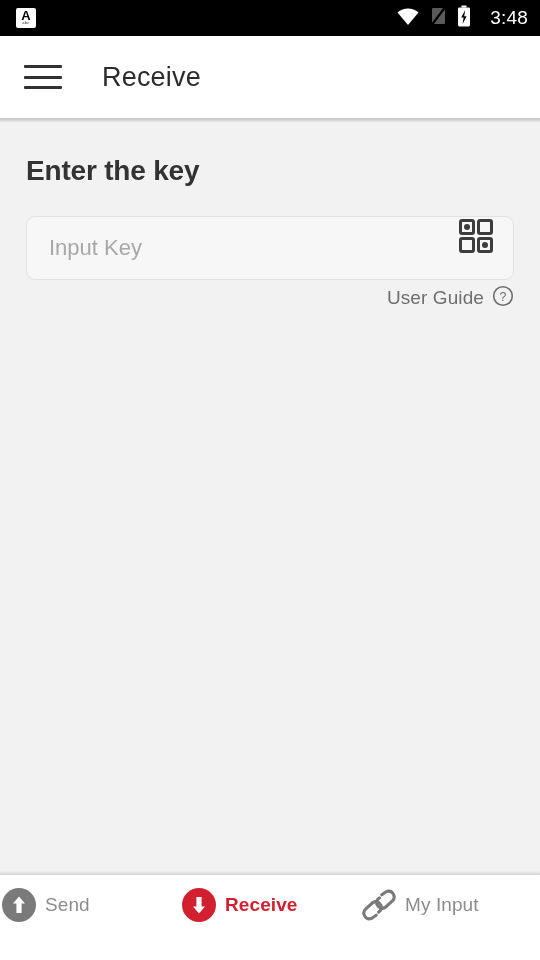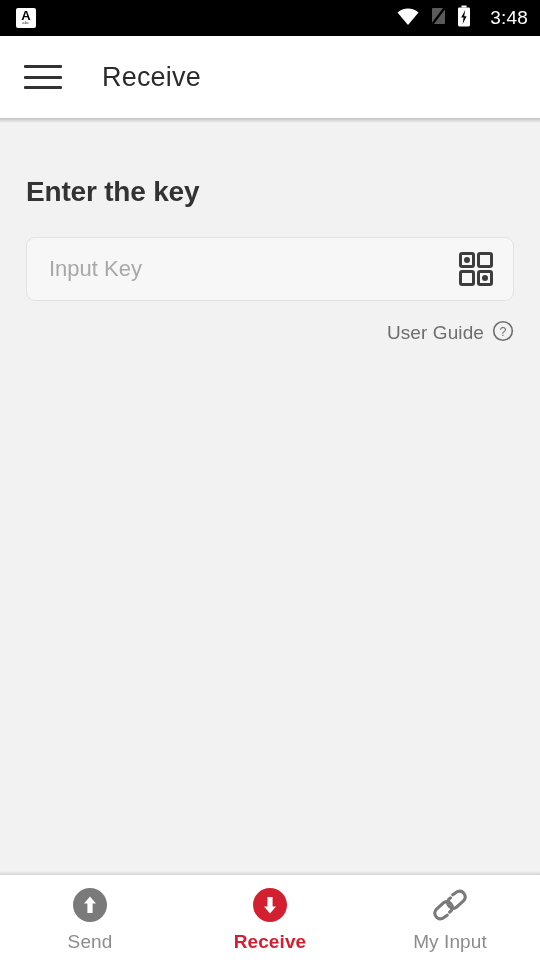"Enter the key" .section-title { margin-top: 58px -> 37px }
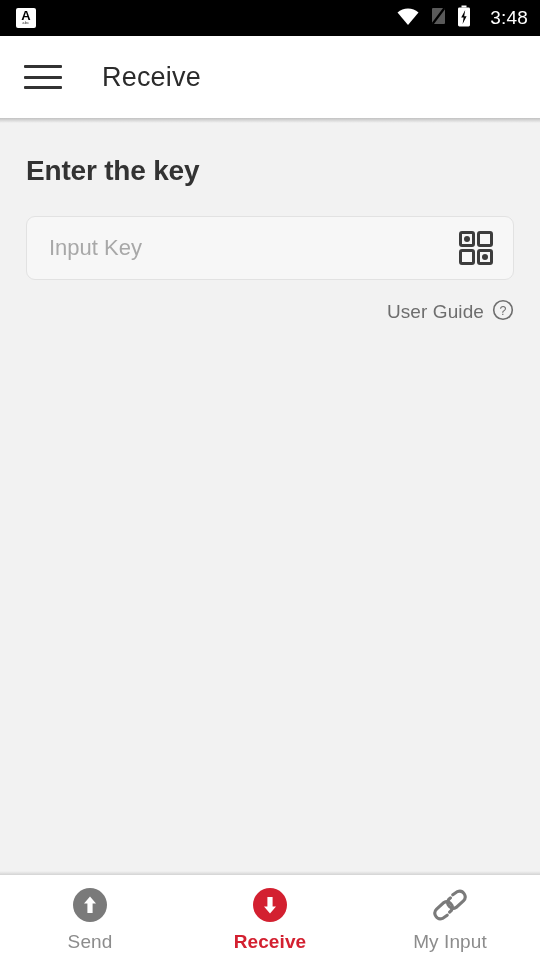"Input Key" .key-field { align-items: center -> none }
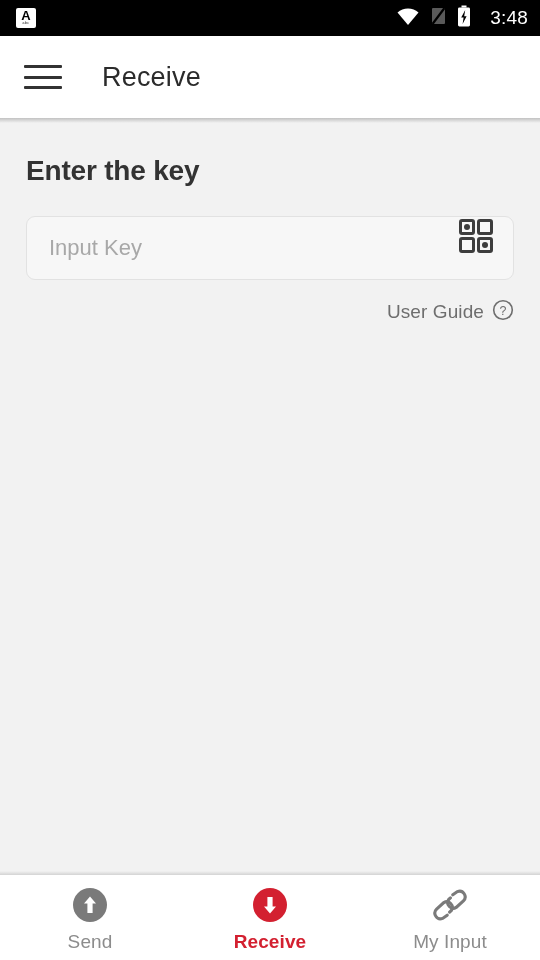"User Guide" .user-guide-row { margin-top: 19px -> 5px }
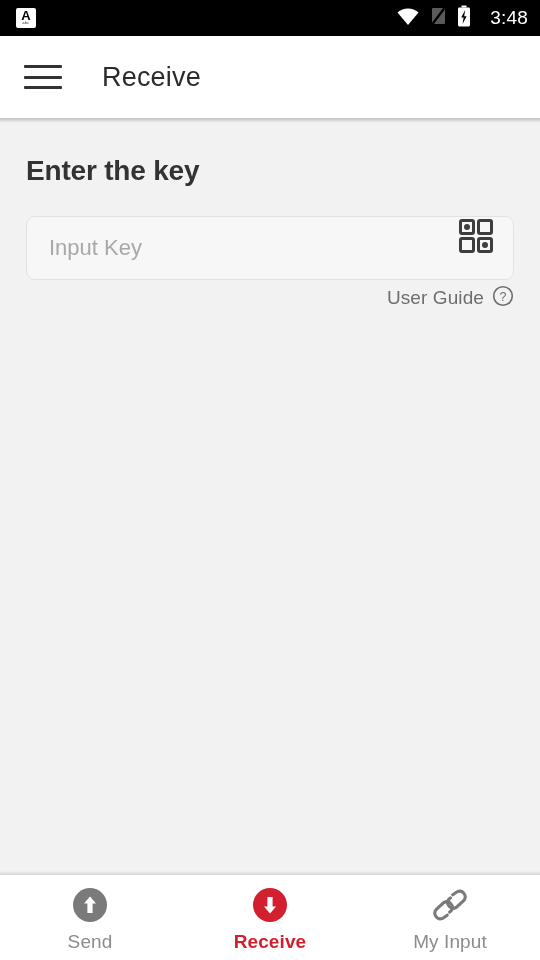"Send" .nav-item { flex-direction: column -> row }
